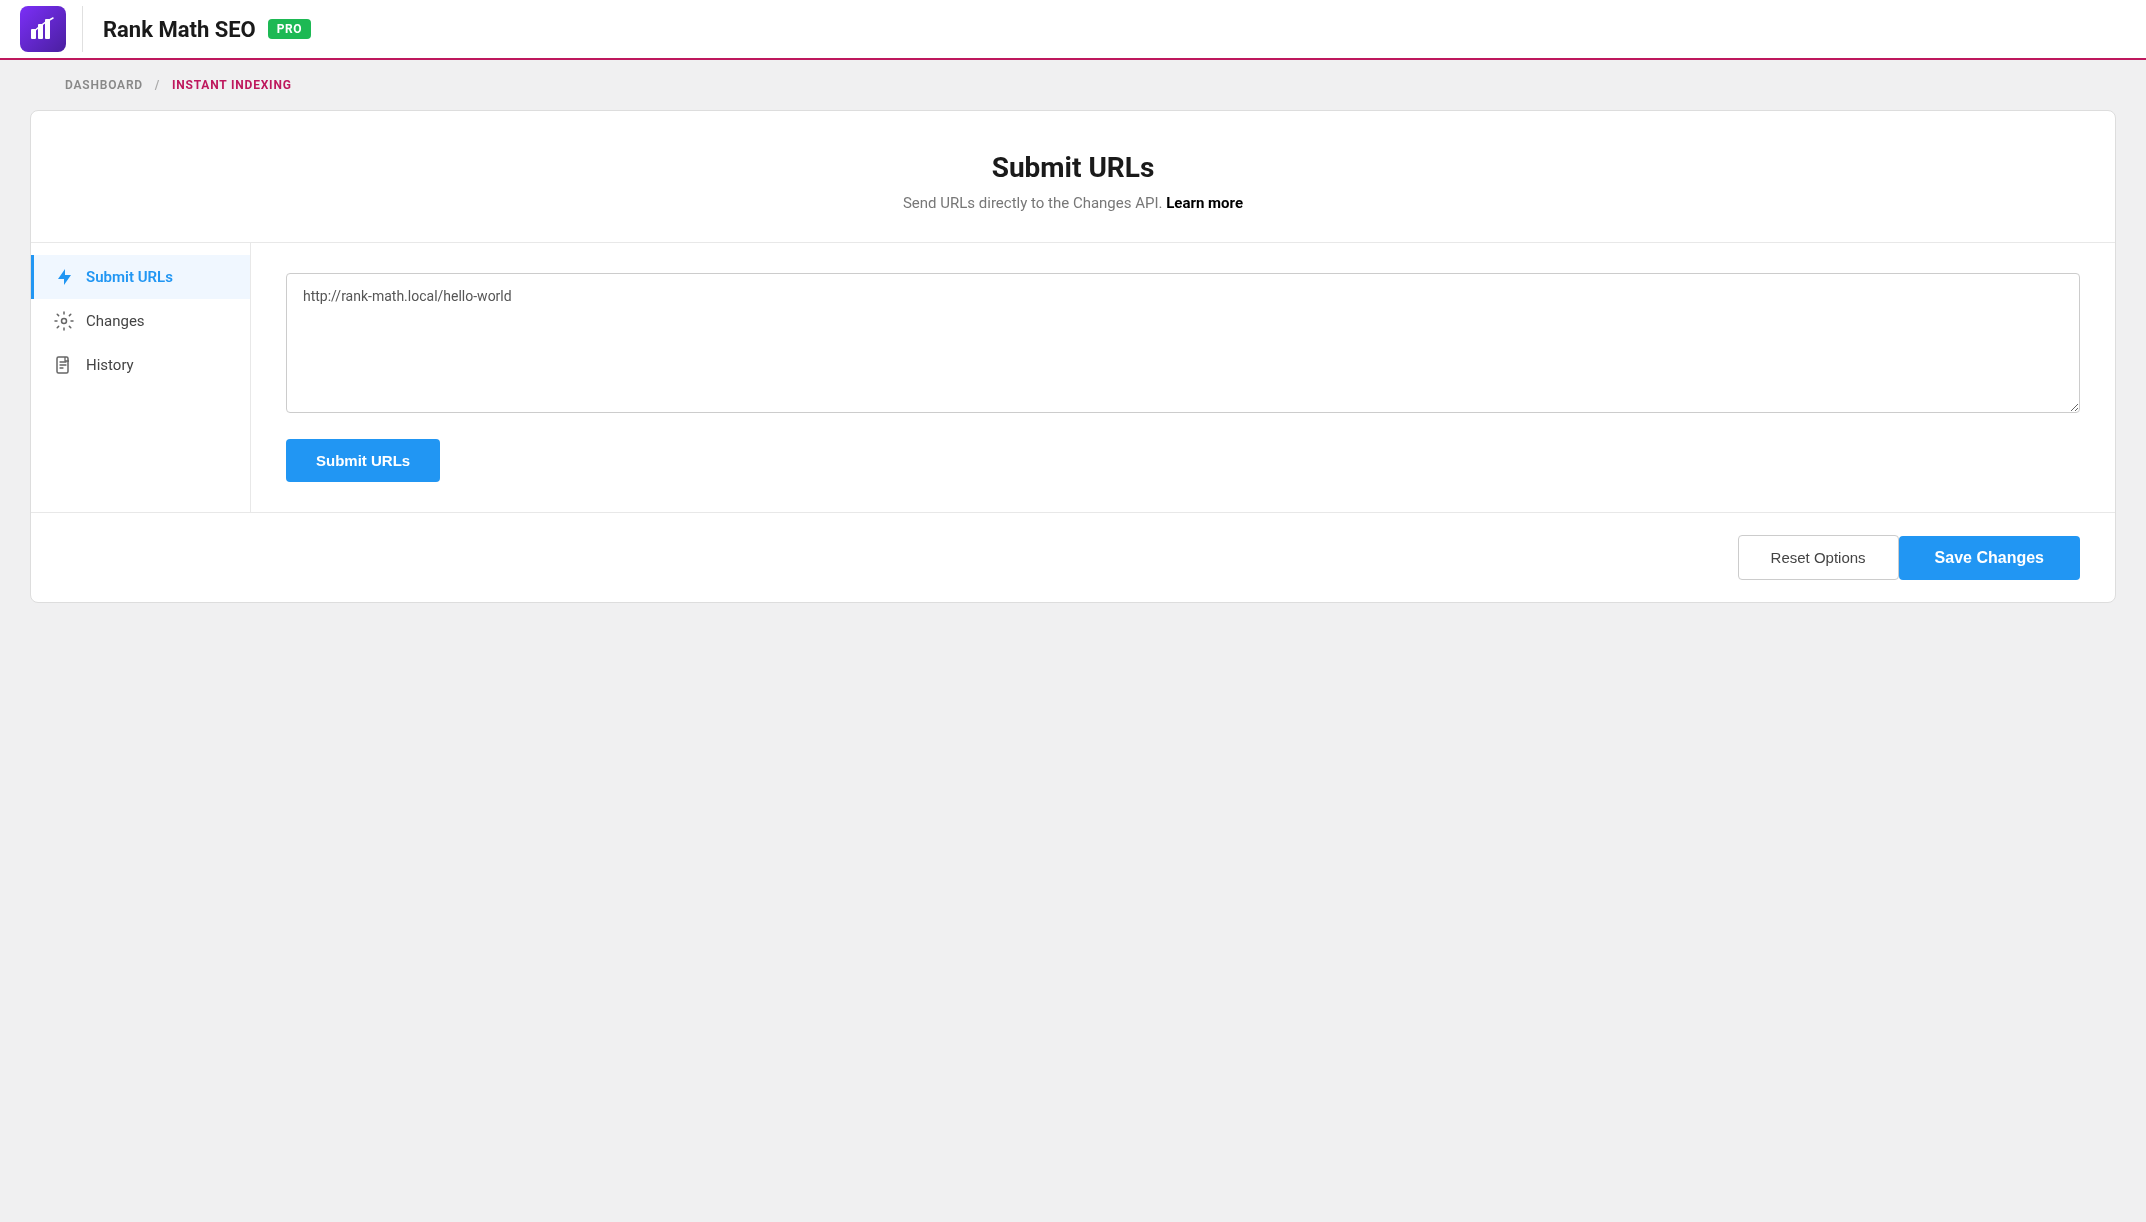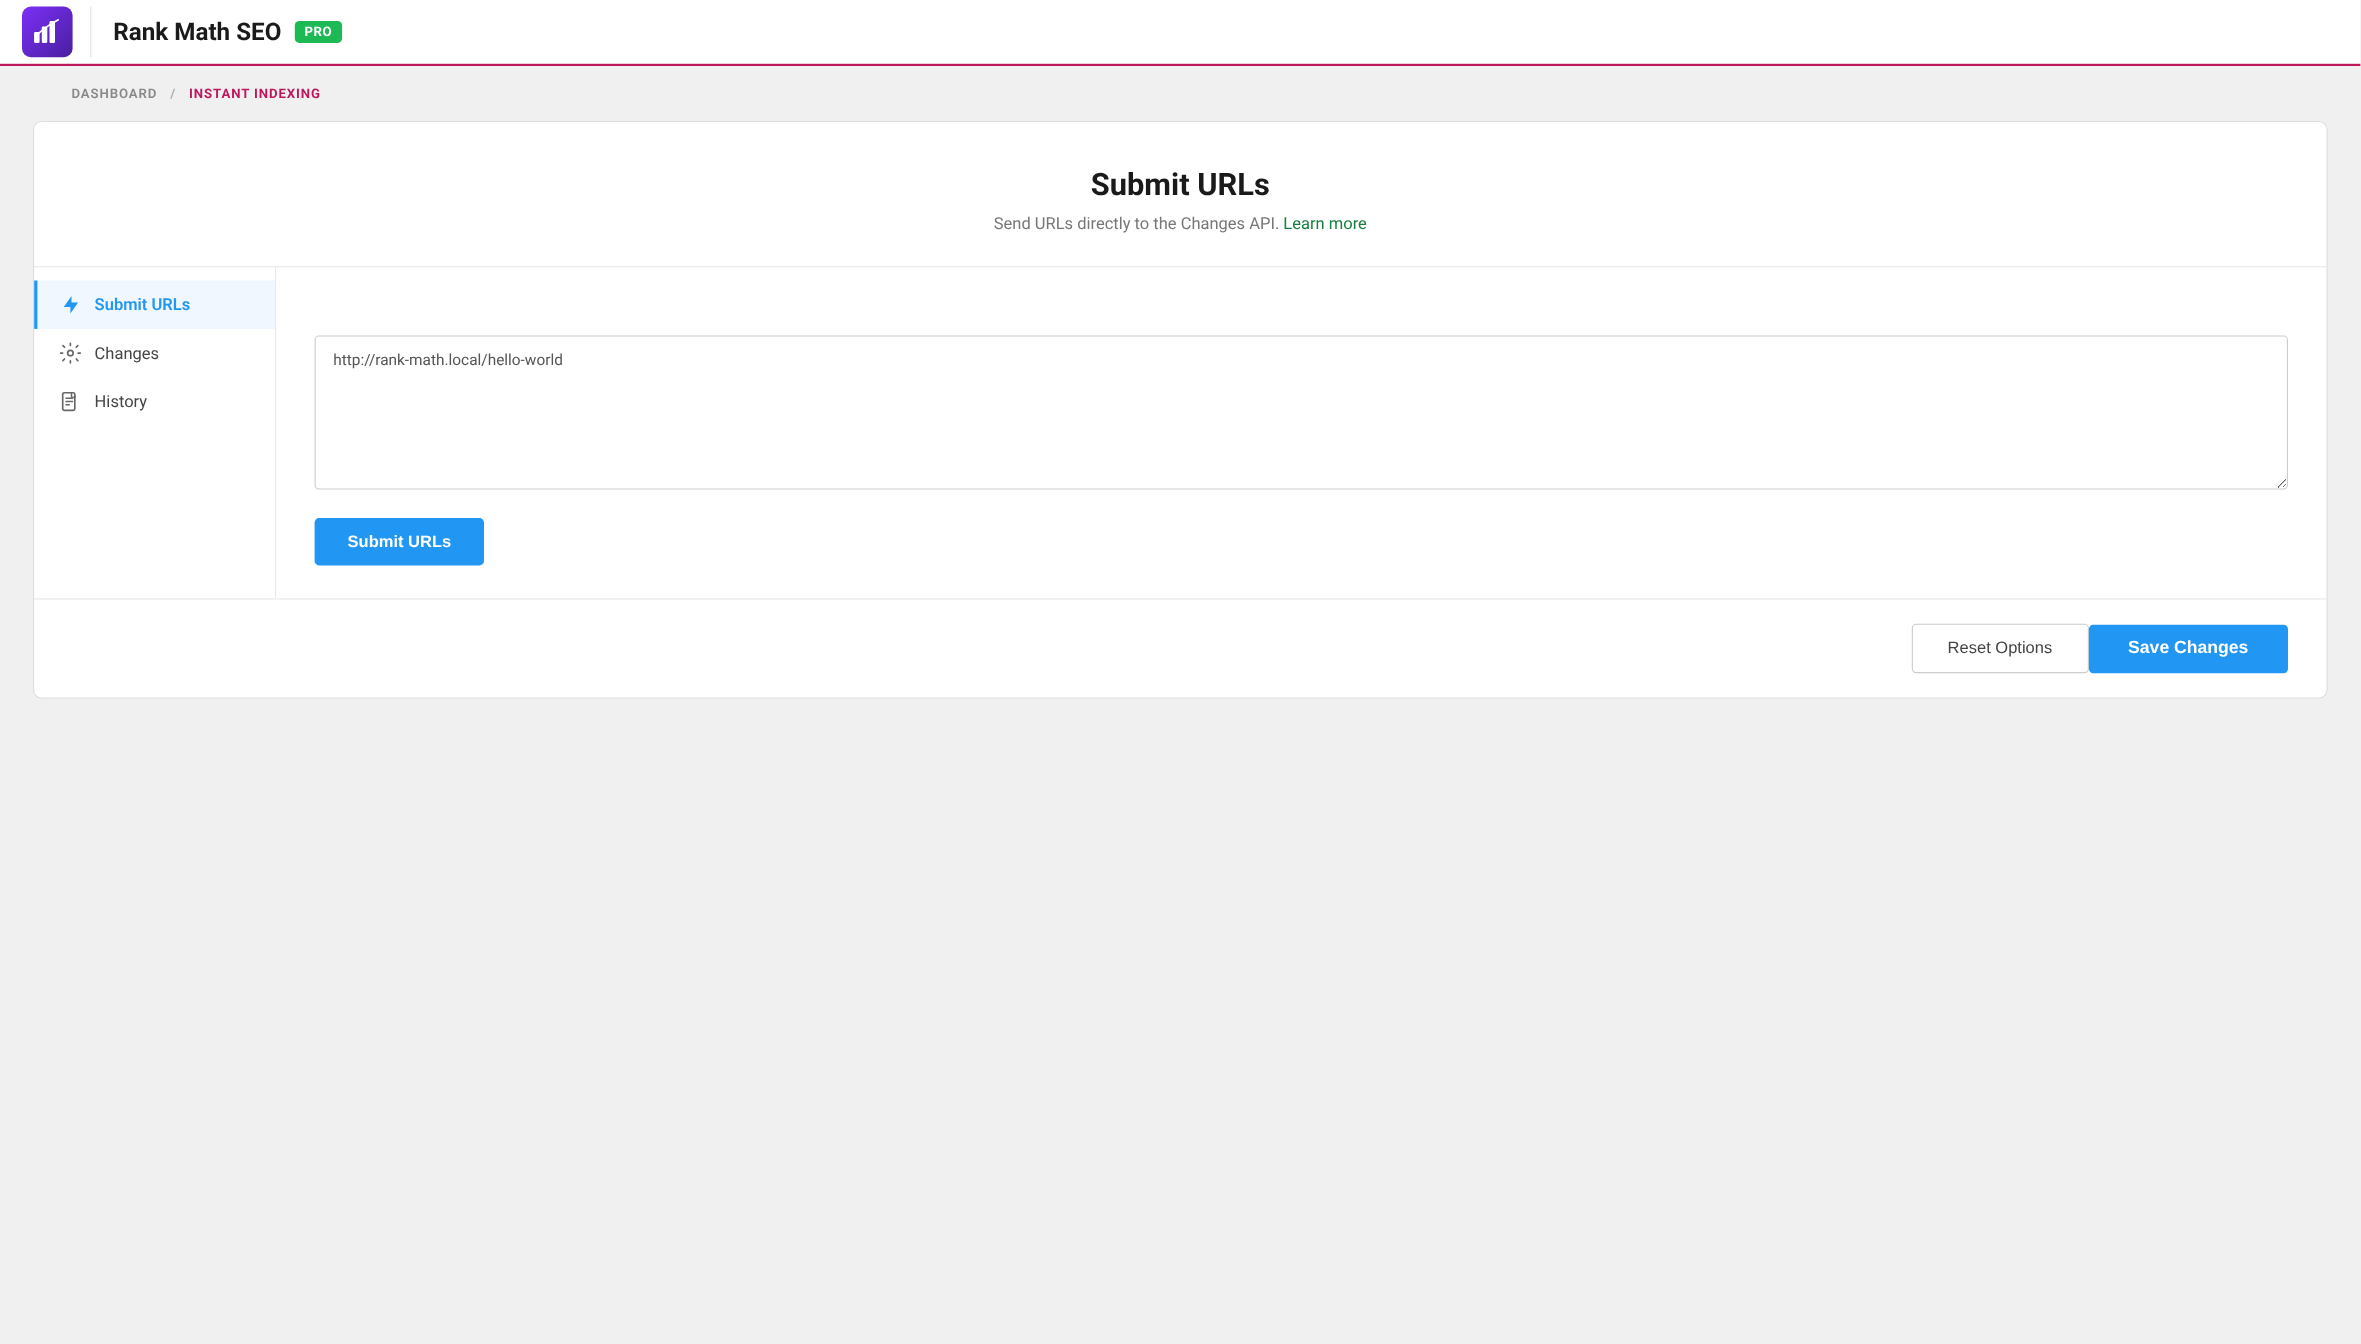"Learn more" .card-subtitle a { color: #15803d -> #000000; font-weight: none -> bold }
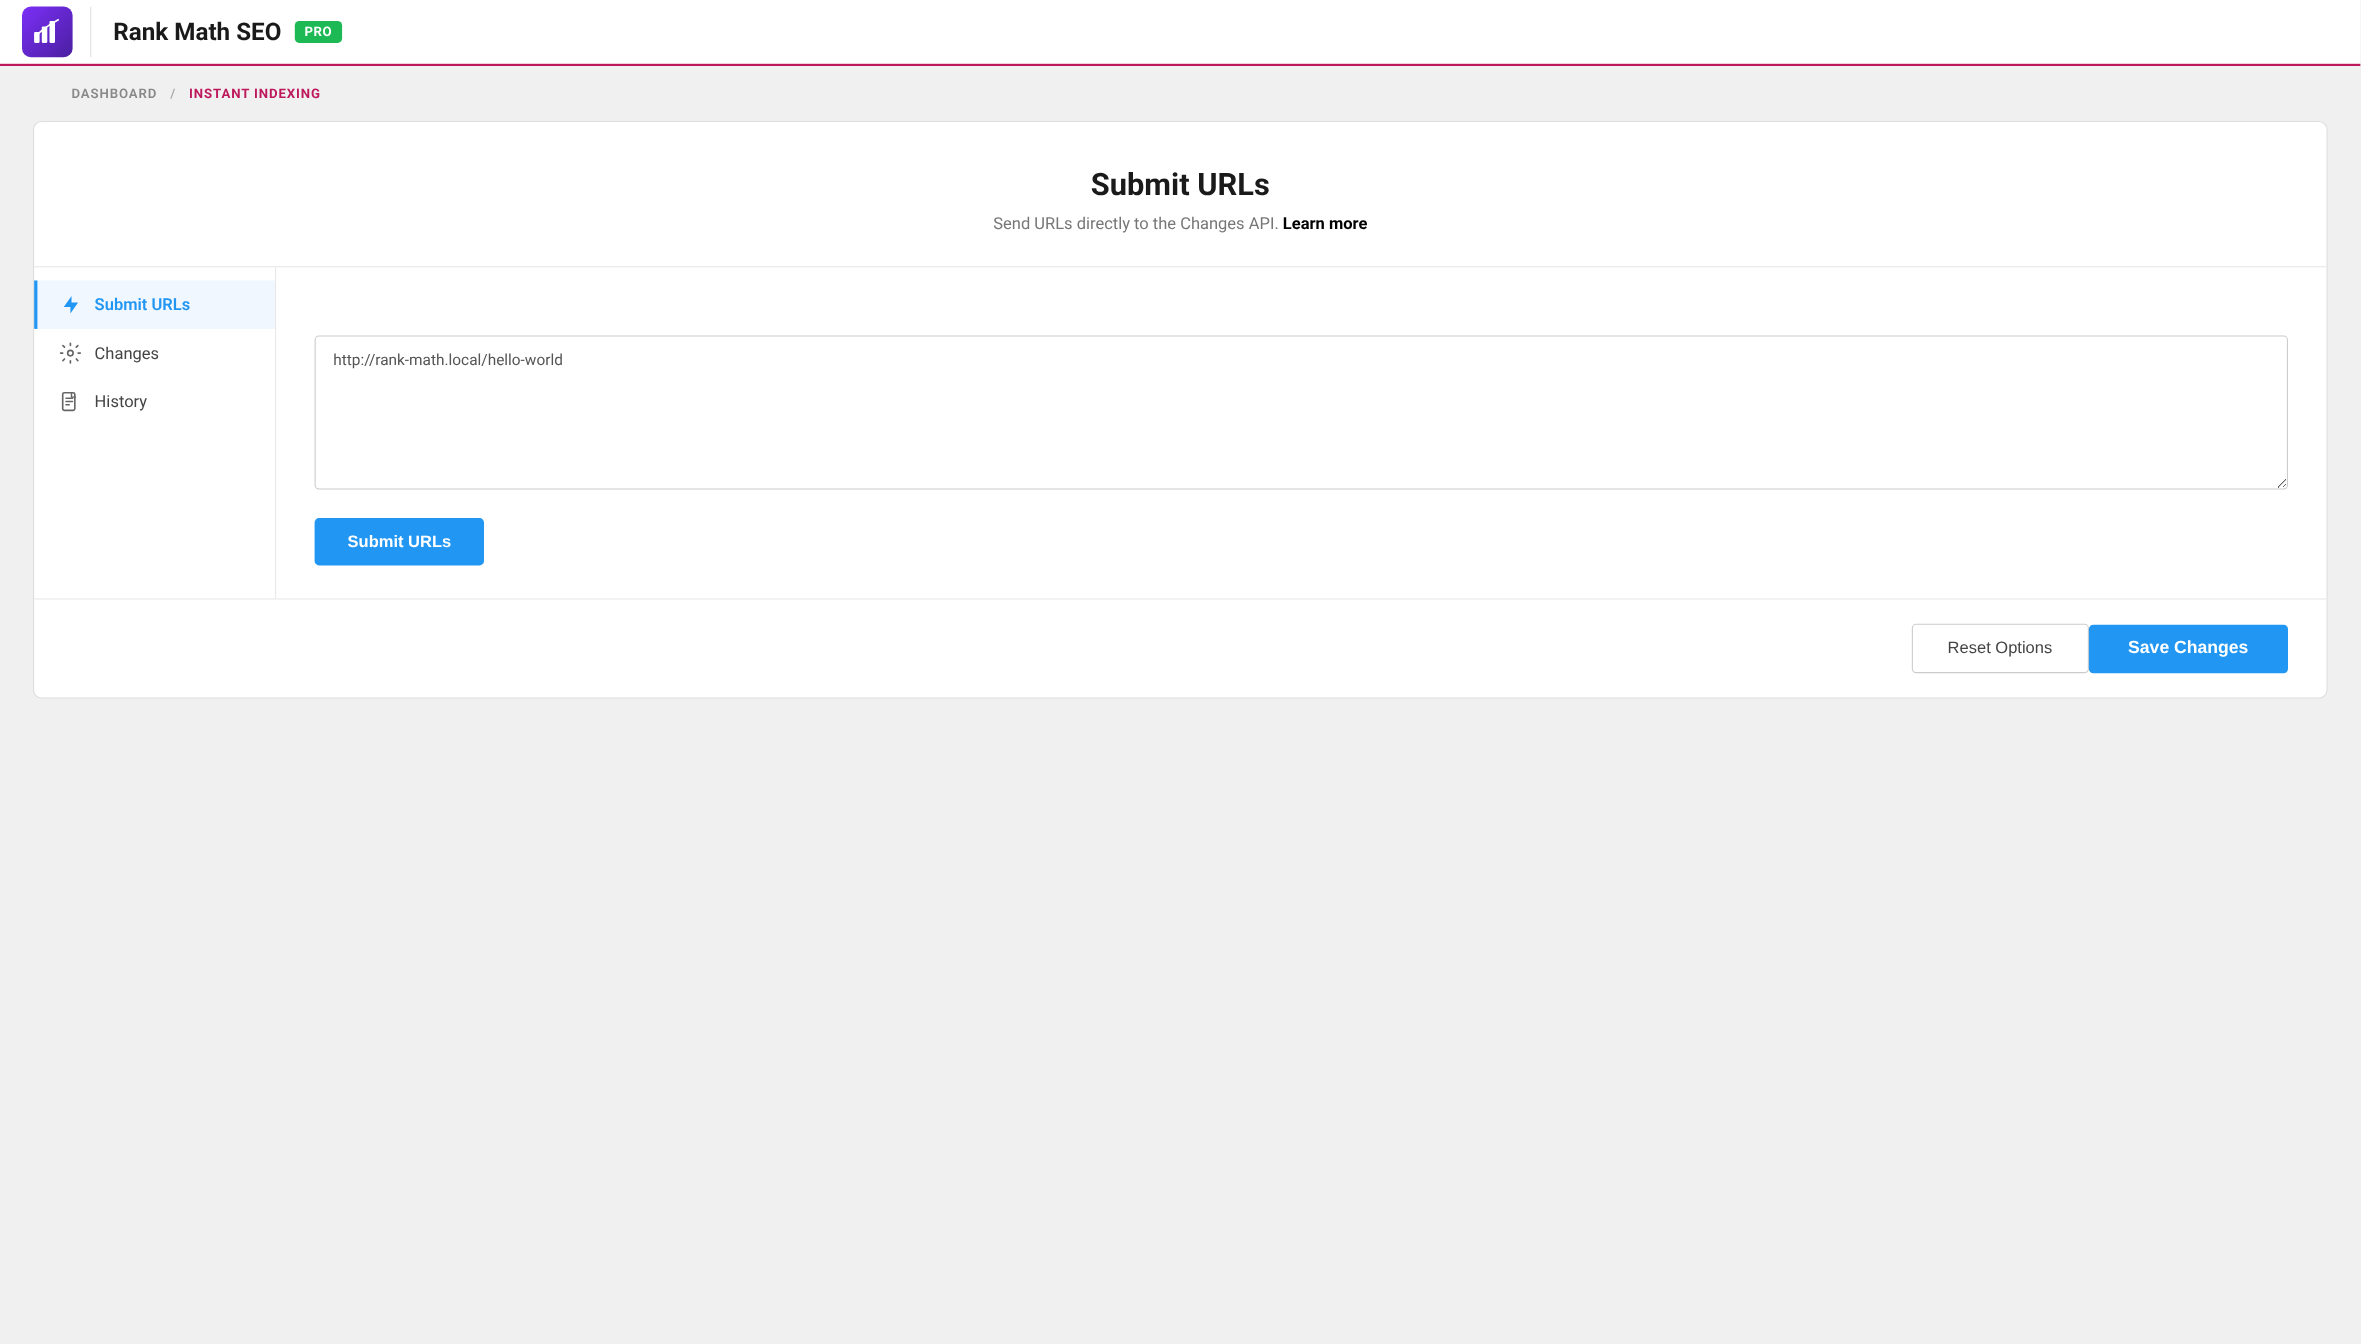"http://rank-math.local/hello-world" .url-textarea { margin-top: 32px -> none }
